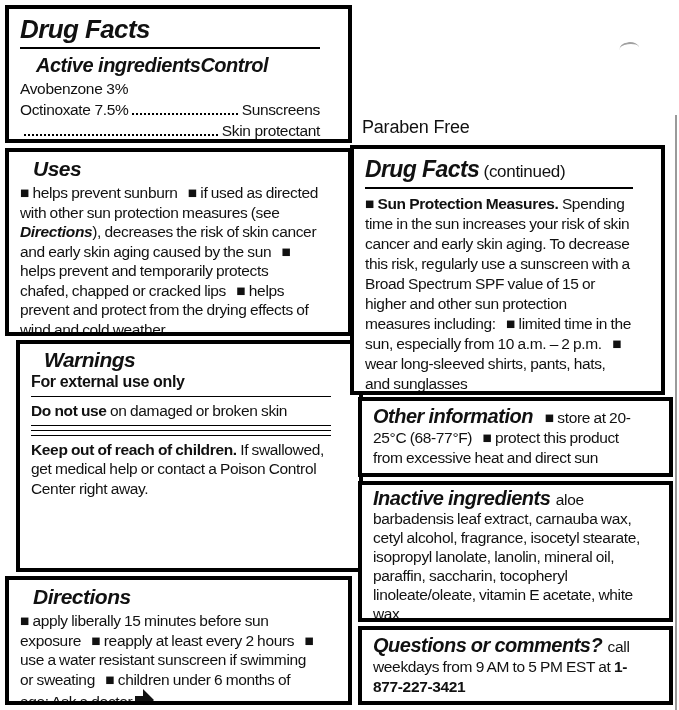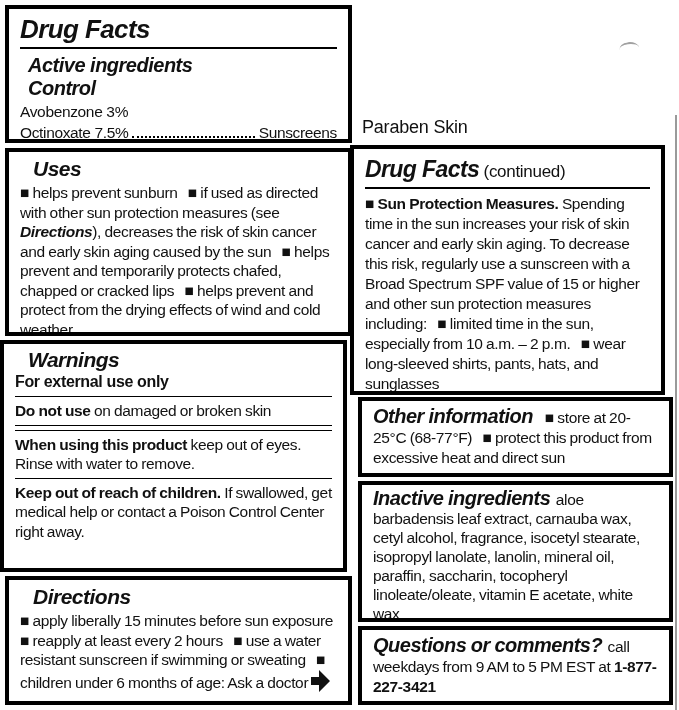"Drug Facts" .panel { padding: 5px 11px 4px 11px -> 5px 28px 4px 11px }
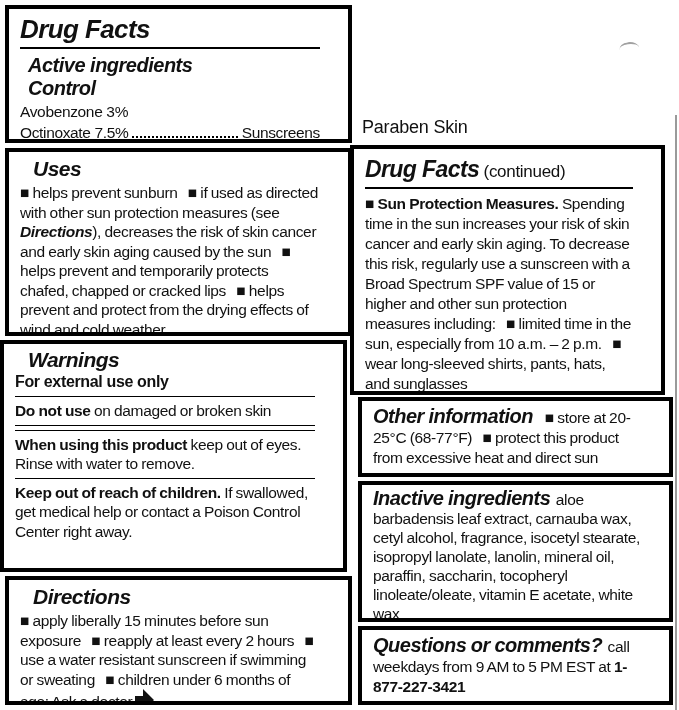"Active ingredients" .col-row { flex-direction: column -> none; margin: 2px 0 1px 8px -> 2px 0 1px 16px }
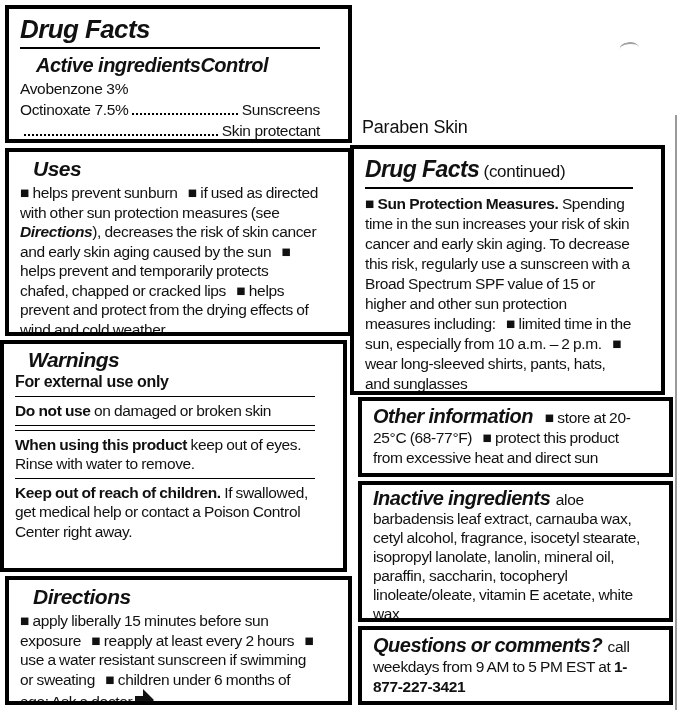"Paraben Skin" div.paraben { text: Skin -> Free }
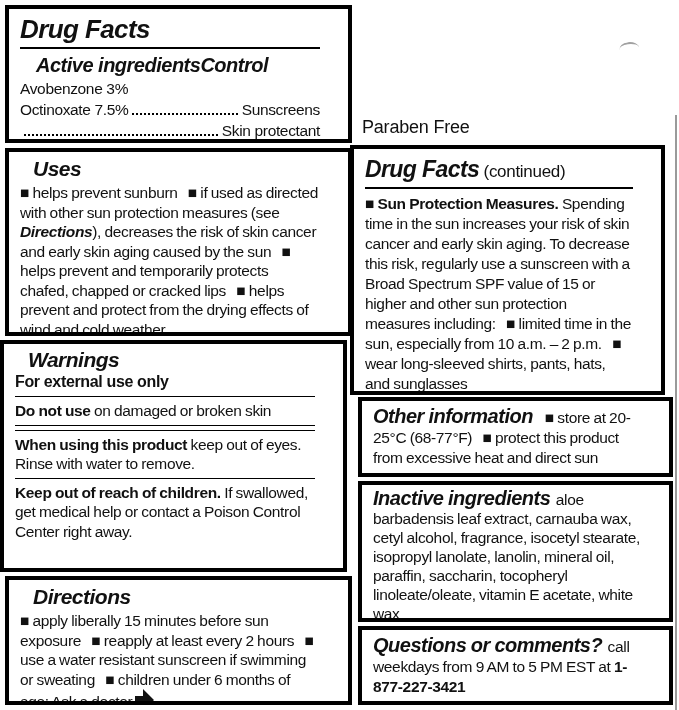"Warnings" .p-warnings { left: 0 -> 16px }
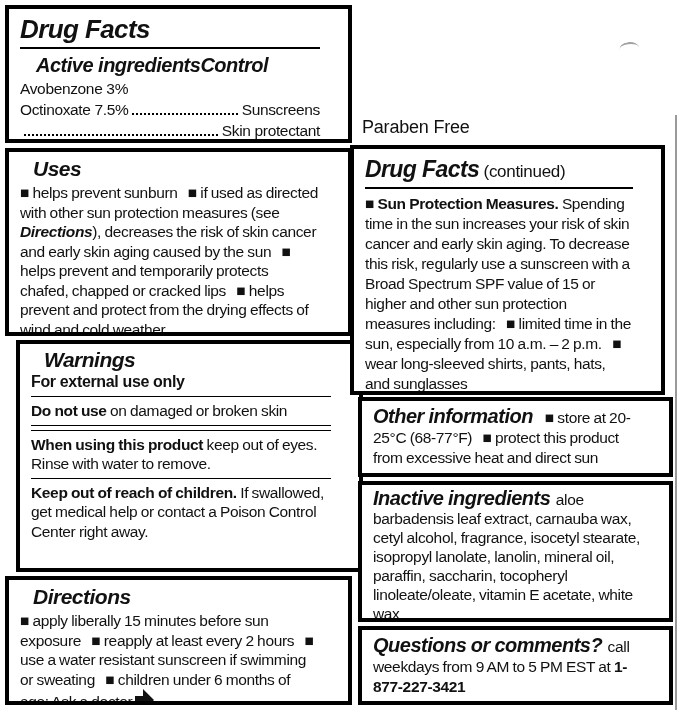"When using this product keep" div.body-text { html: <div><span>When using this product</span><span> keep out of eyes. Rinse with water to remove.</span></div> -> none }
